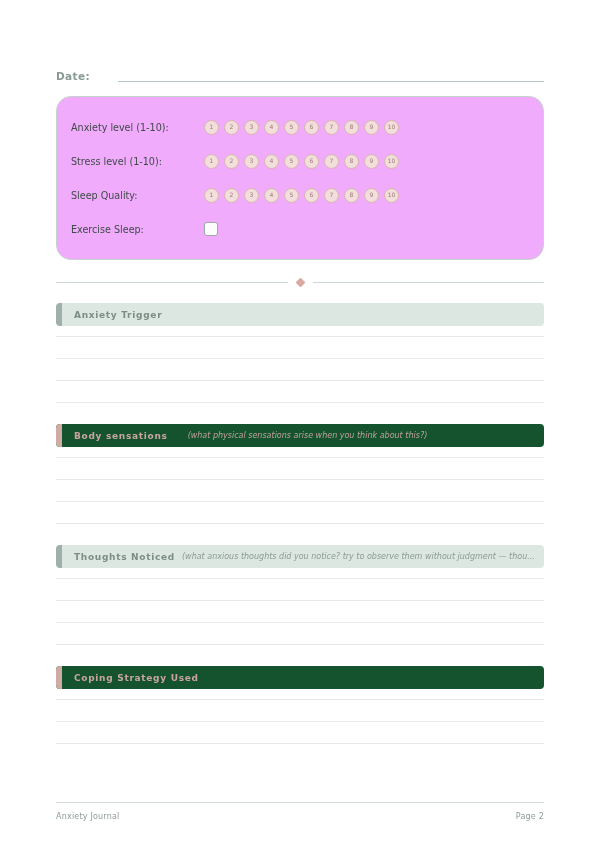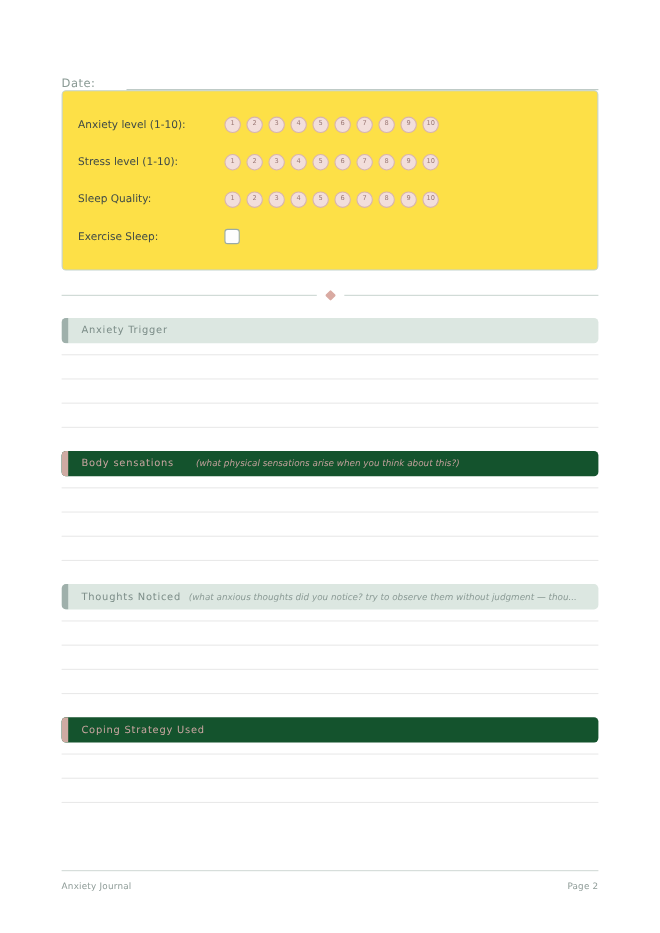"Date:" .date-label { font-weight: normal -> bold }
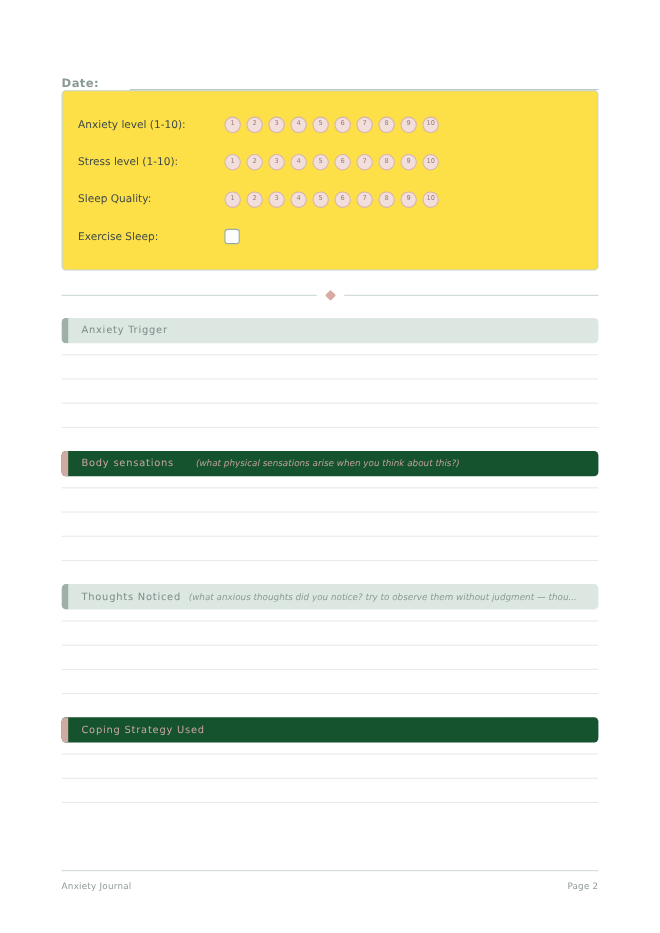"Anxiety level (1-10):" .tracker-panel { background: #fde047 -> #f0abfc; border-radius: 4px -> 15px; margin-top: none -> 14px }
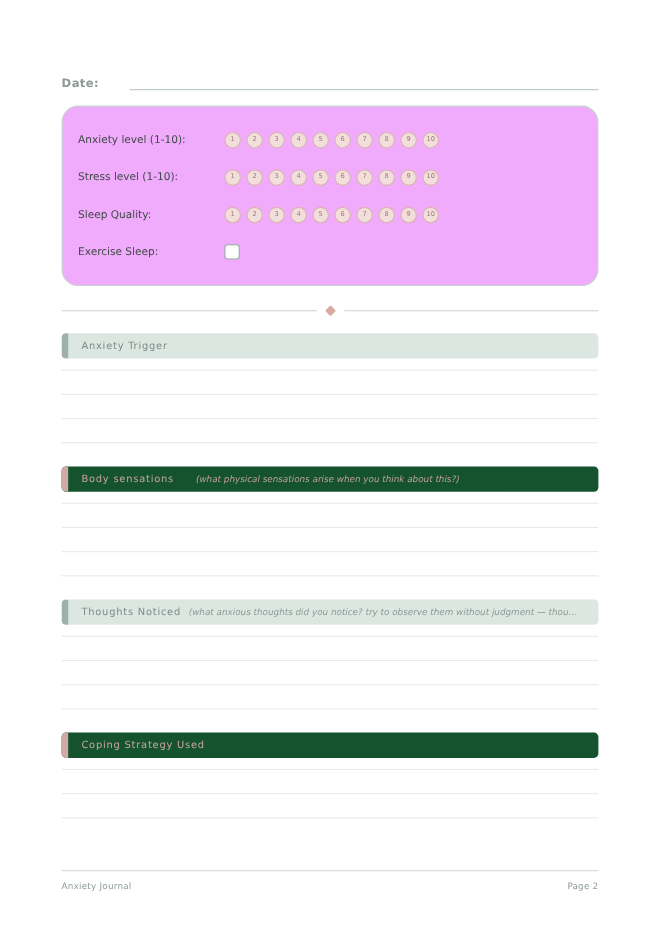"Anxiety Trigger" .section-title { font-weight: normal -> bold }
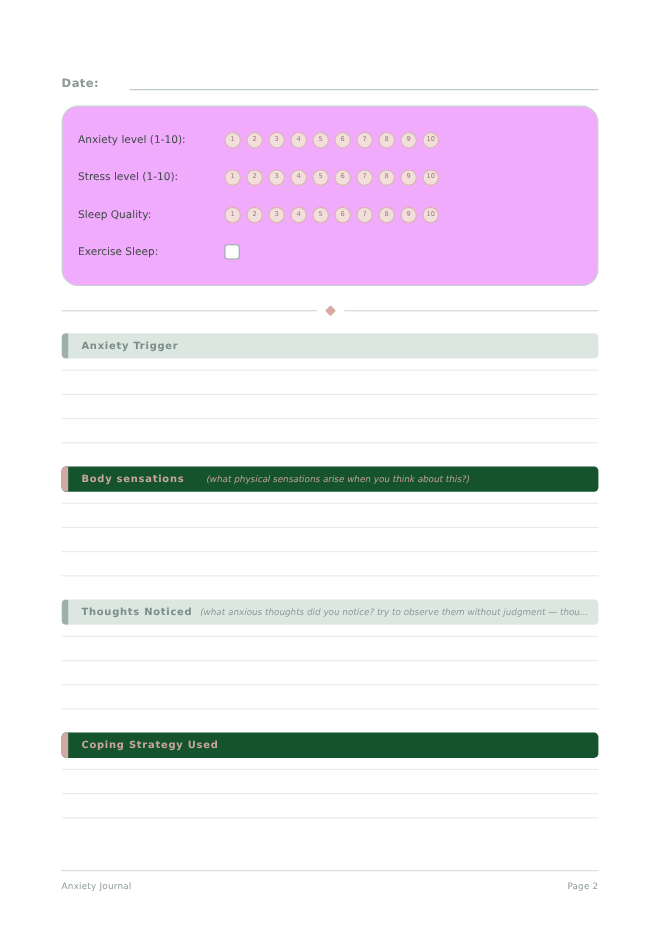"Anxiety Journal" .footer { bottom: 38px -> 27px }
